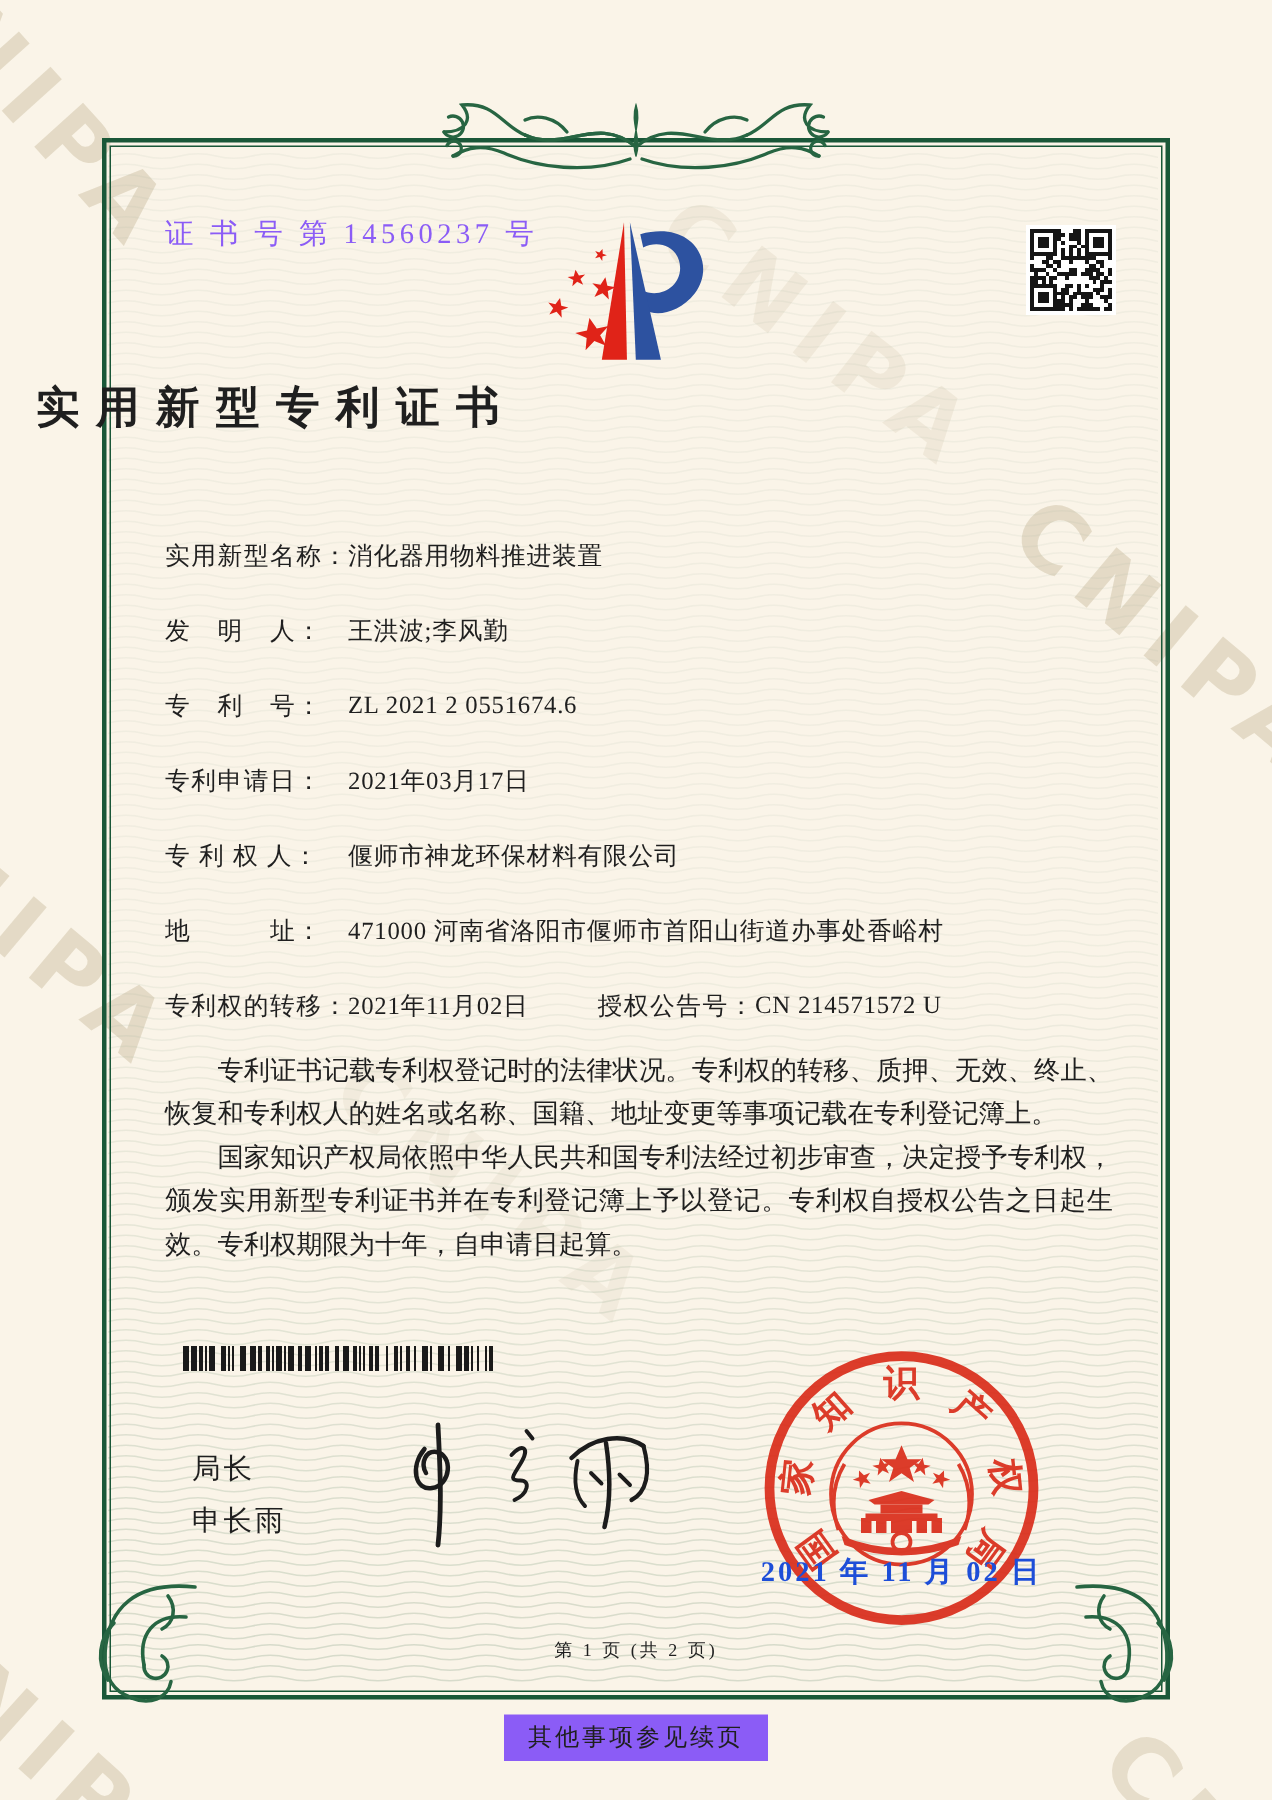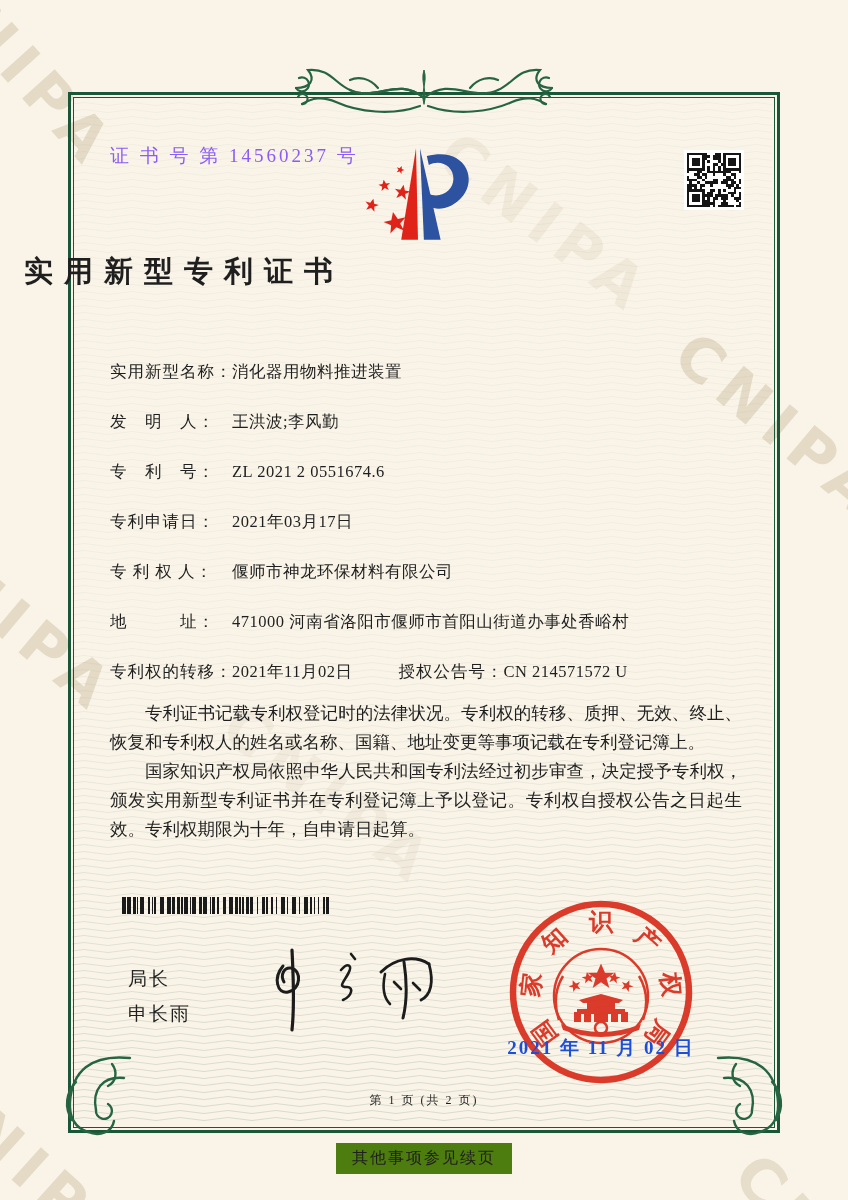"实用新型名称：" .frow { align-items: center -> flex-start }
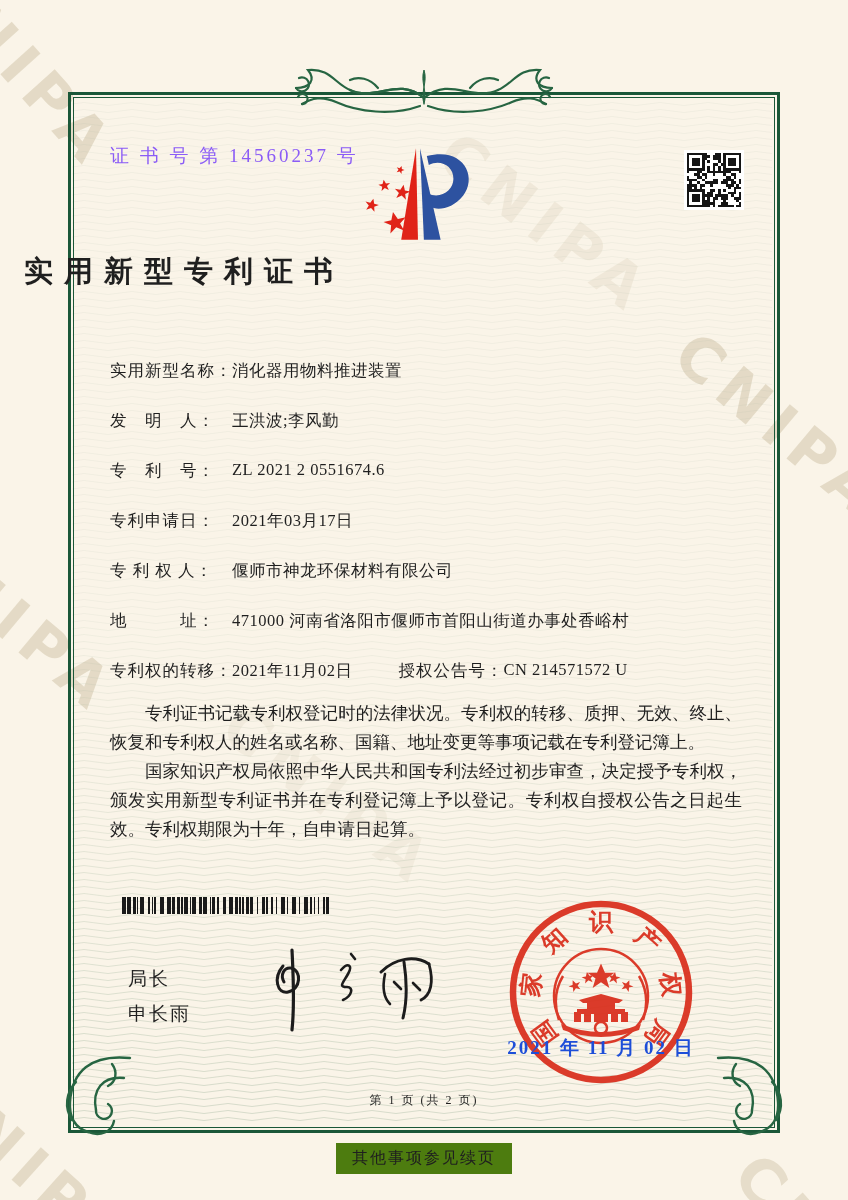"其他事项参见续页" #cont-note { background: #4d7c0f -> #8b5cf6 }
